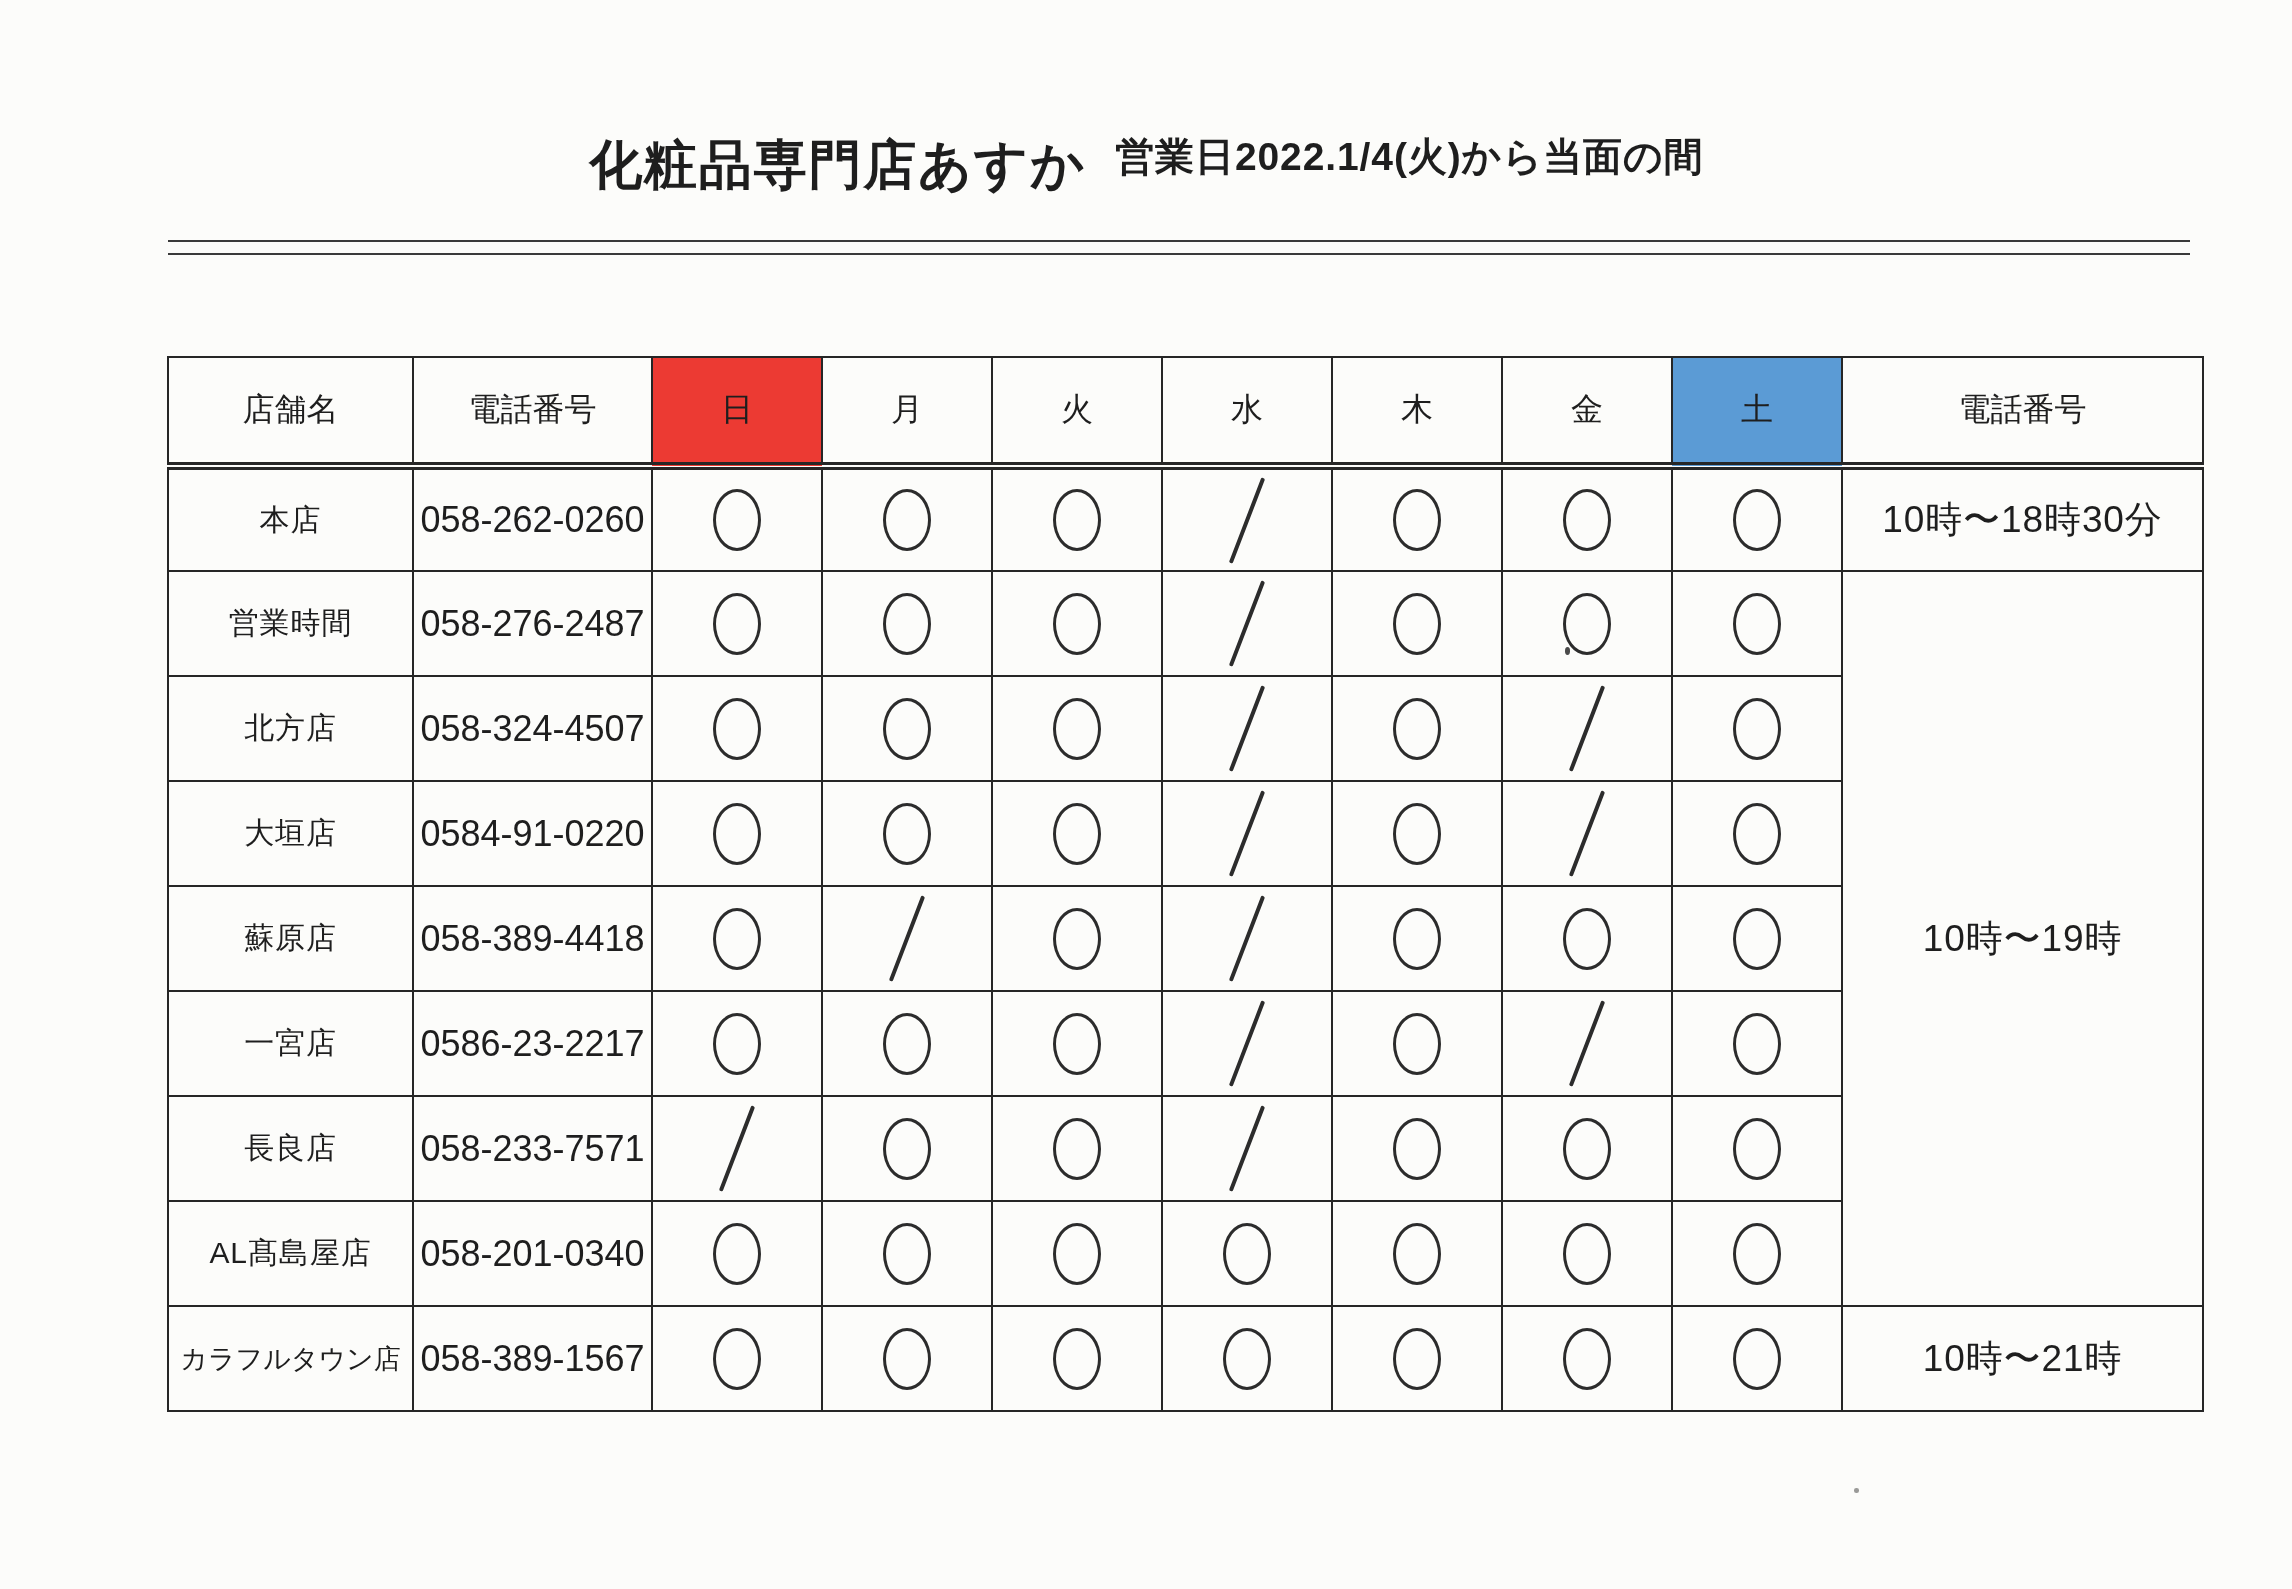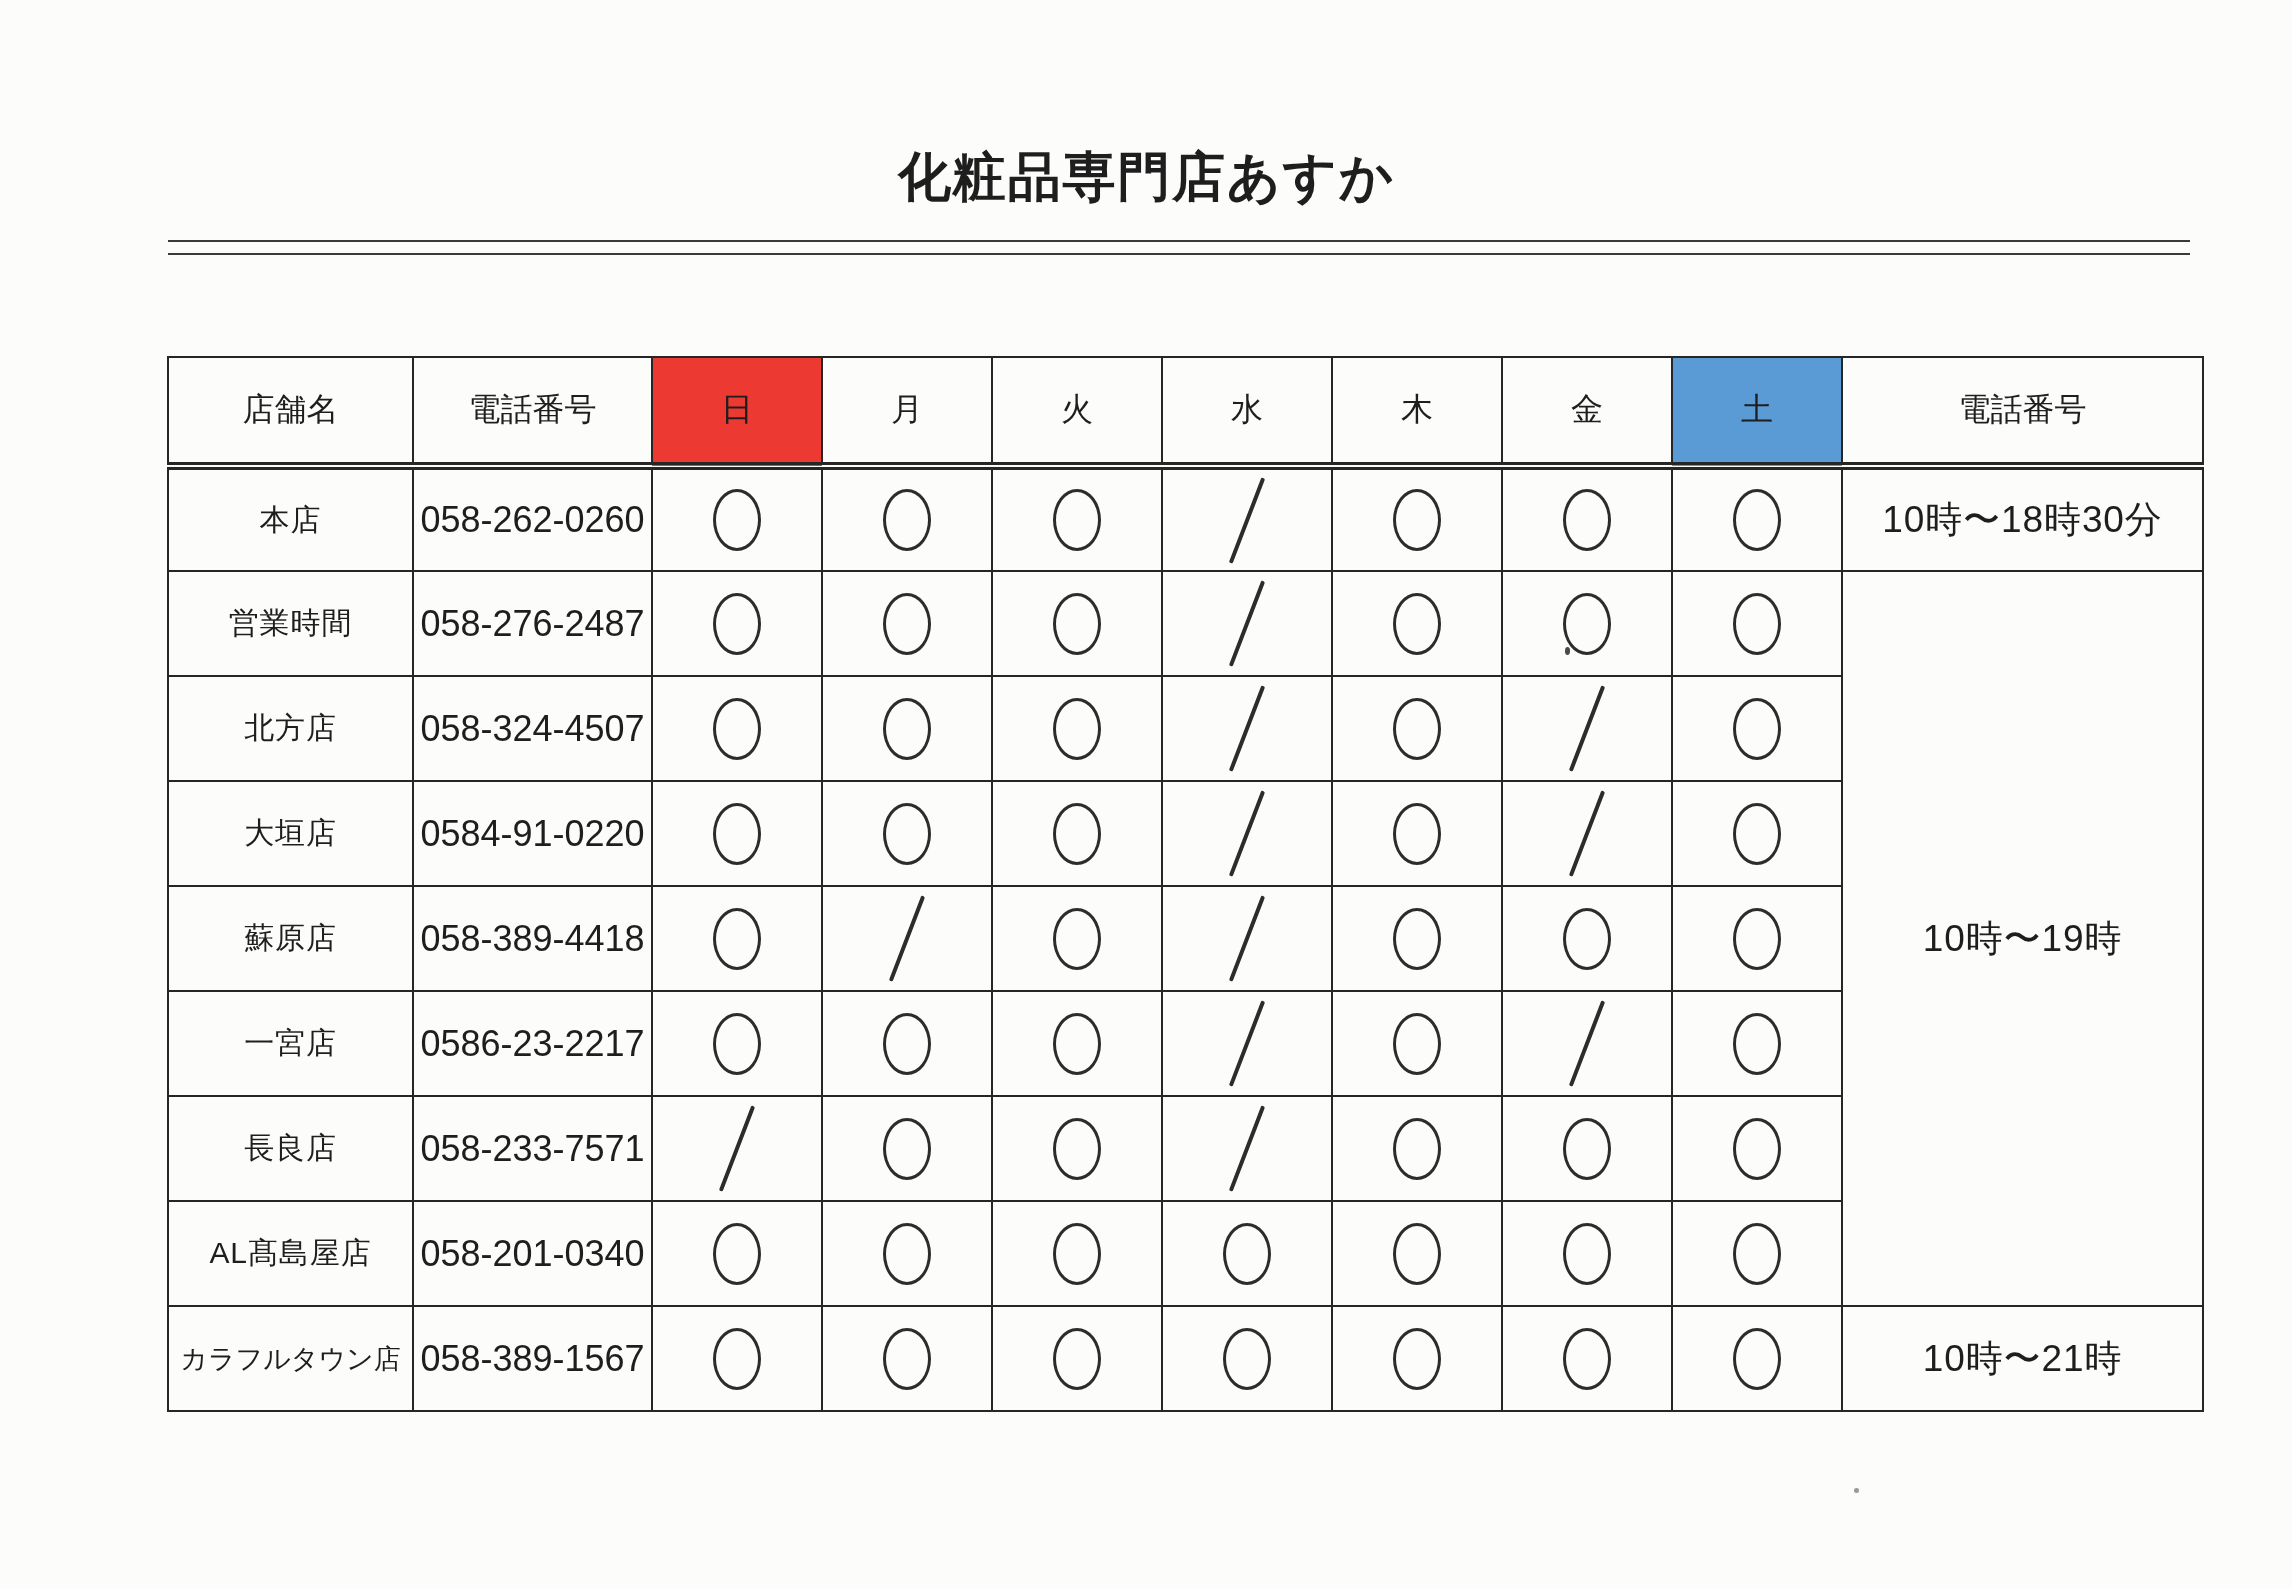"化粧品専門店あすか" .title-block { top: 142px -> 130px }
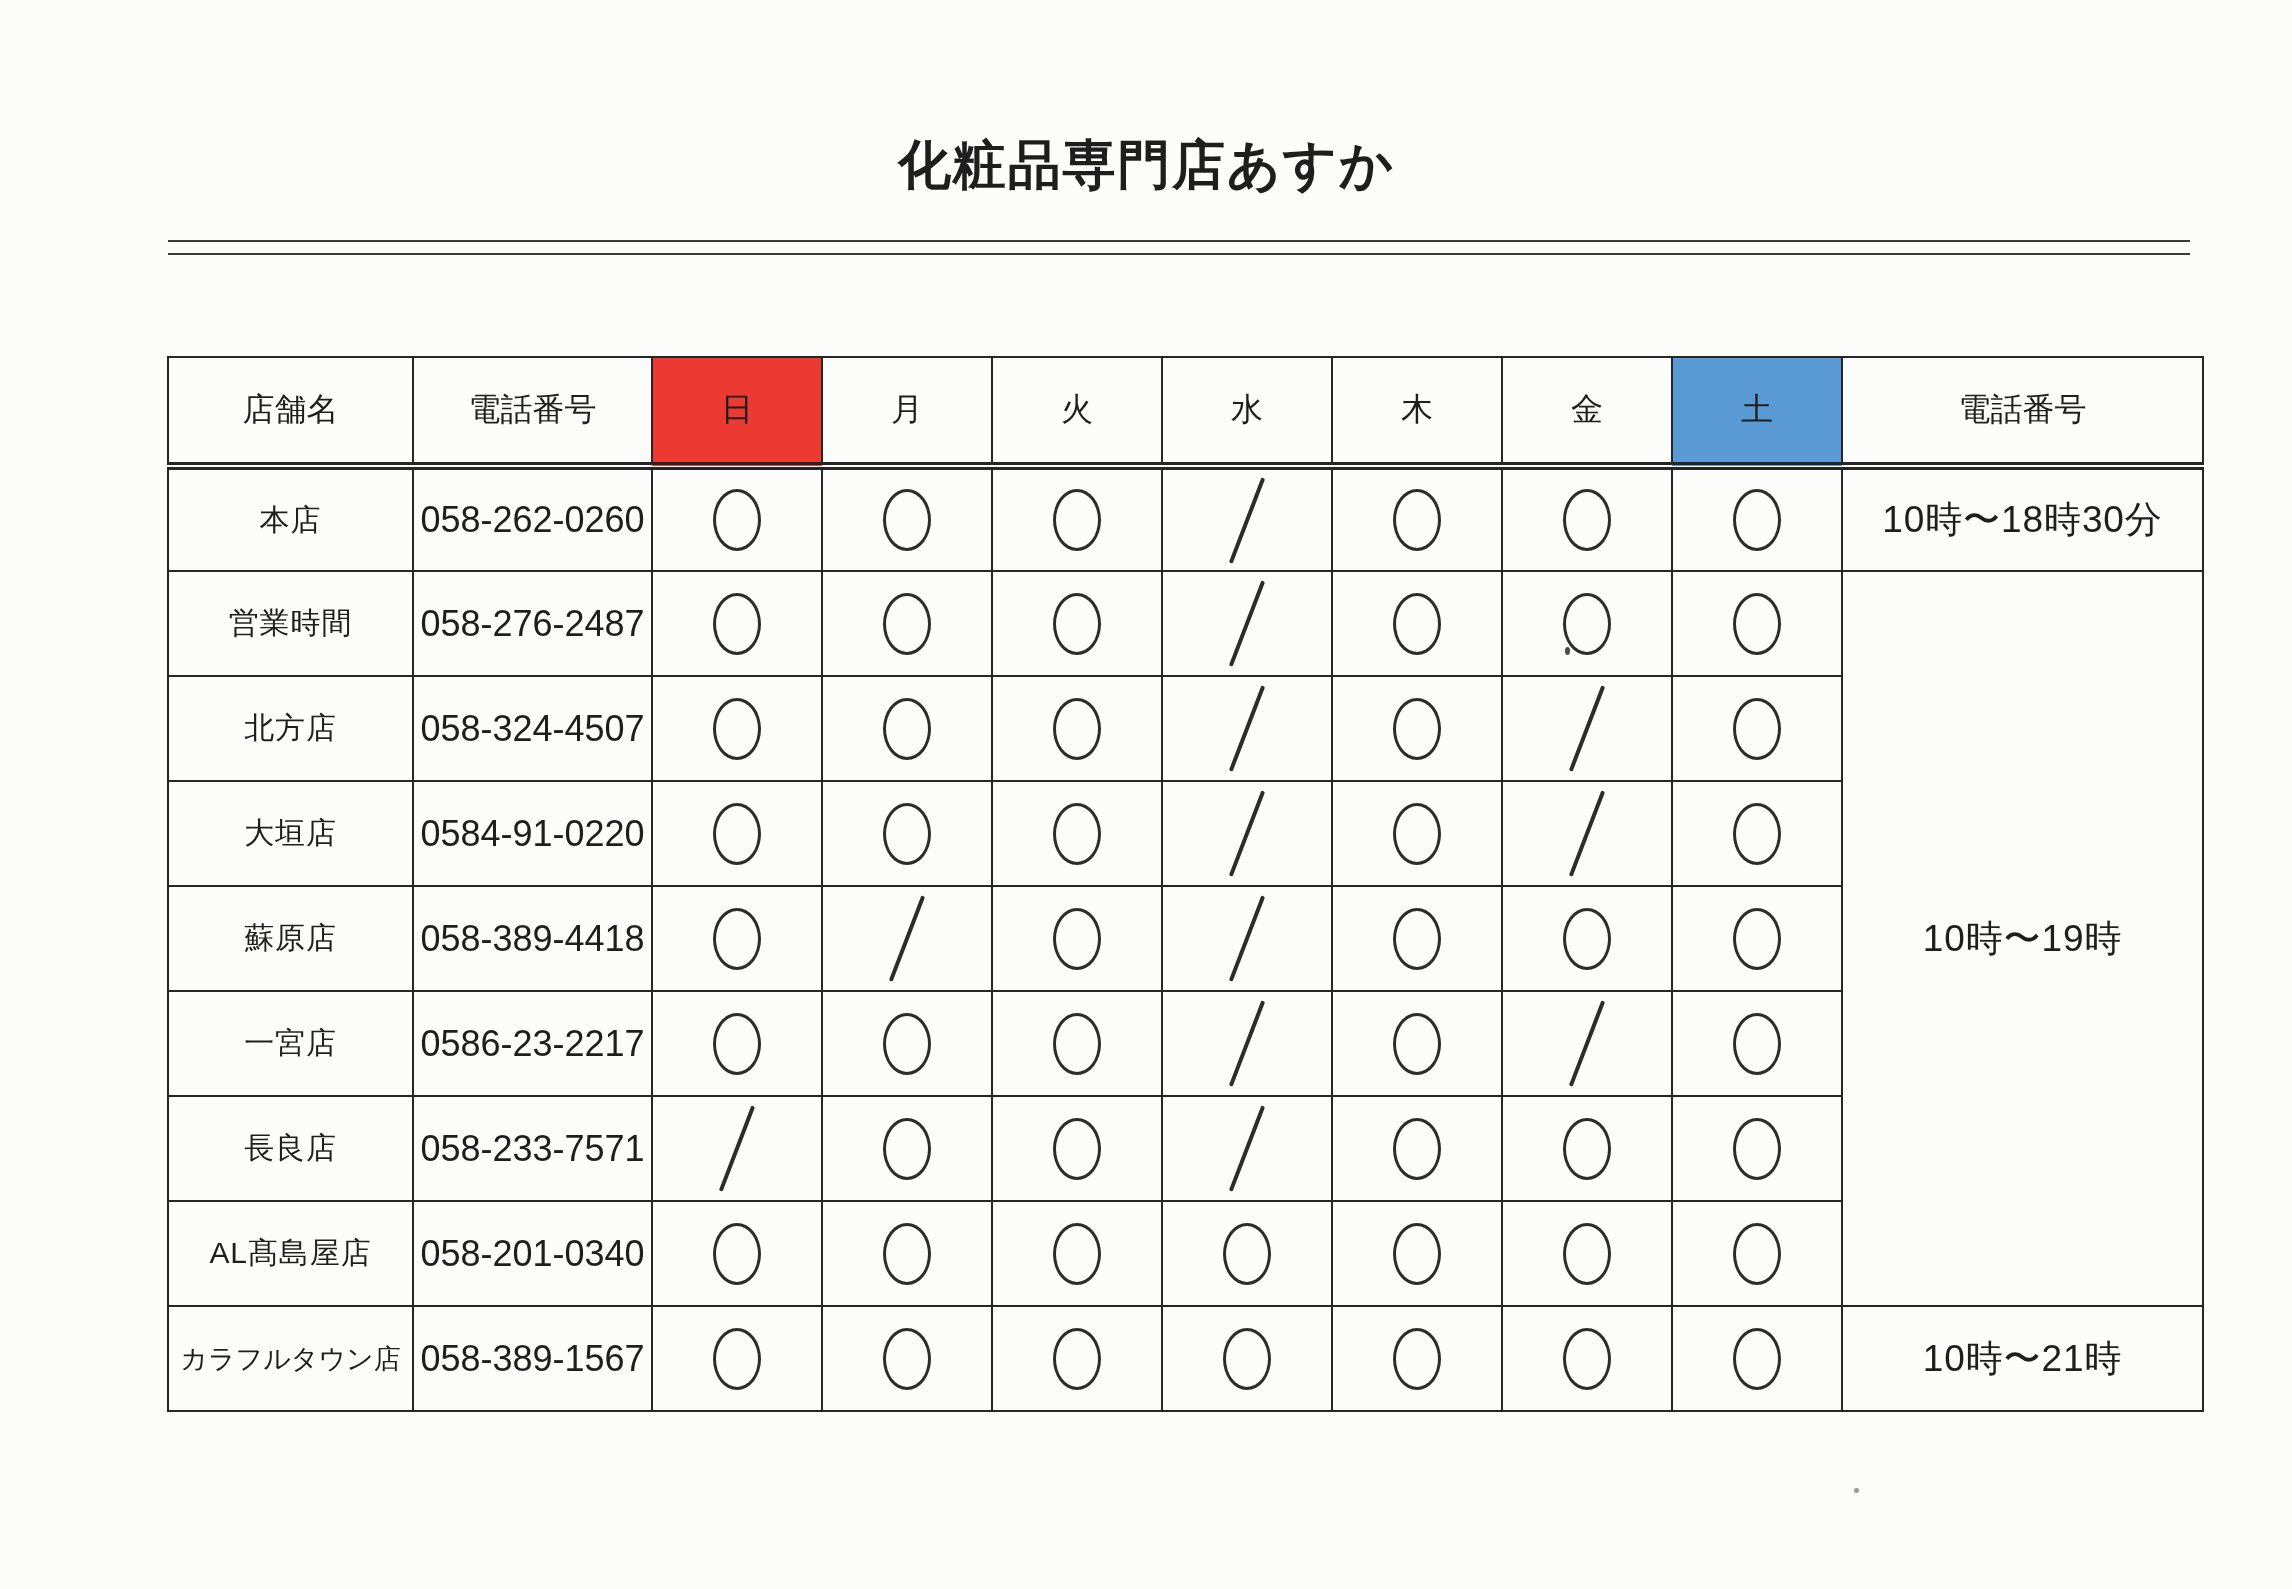"営業日2022.1/4(火)から当面の間" span.doc-subtitle { html: none -> <span>営業日2022.1/4(火)から当面の間</span> }
